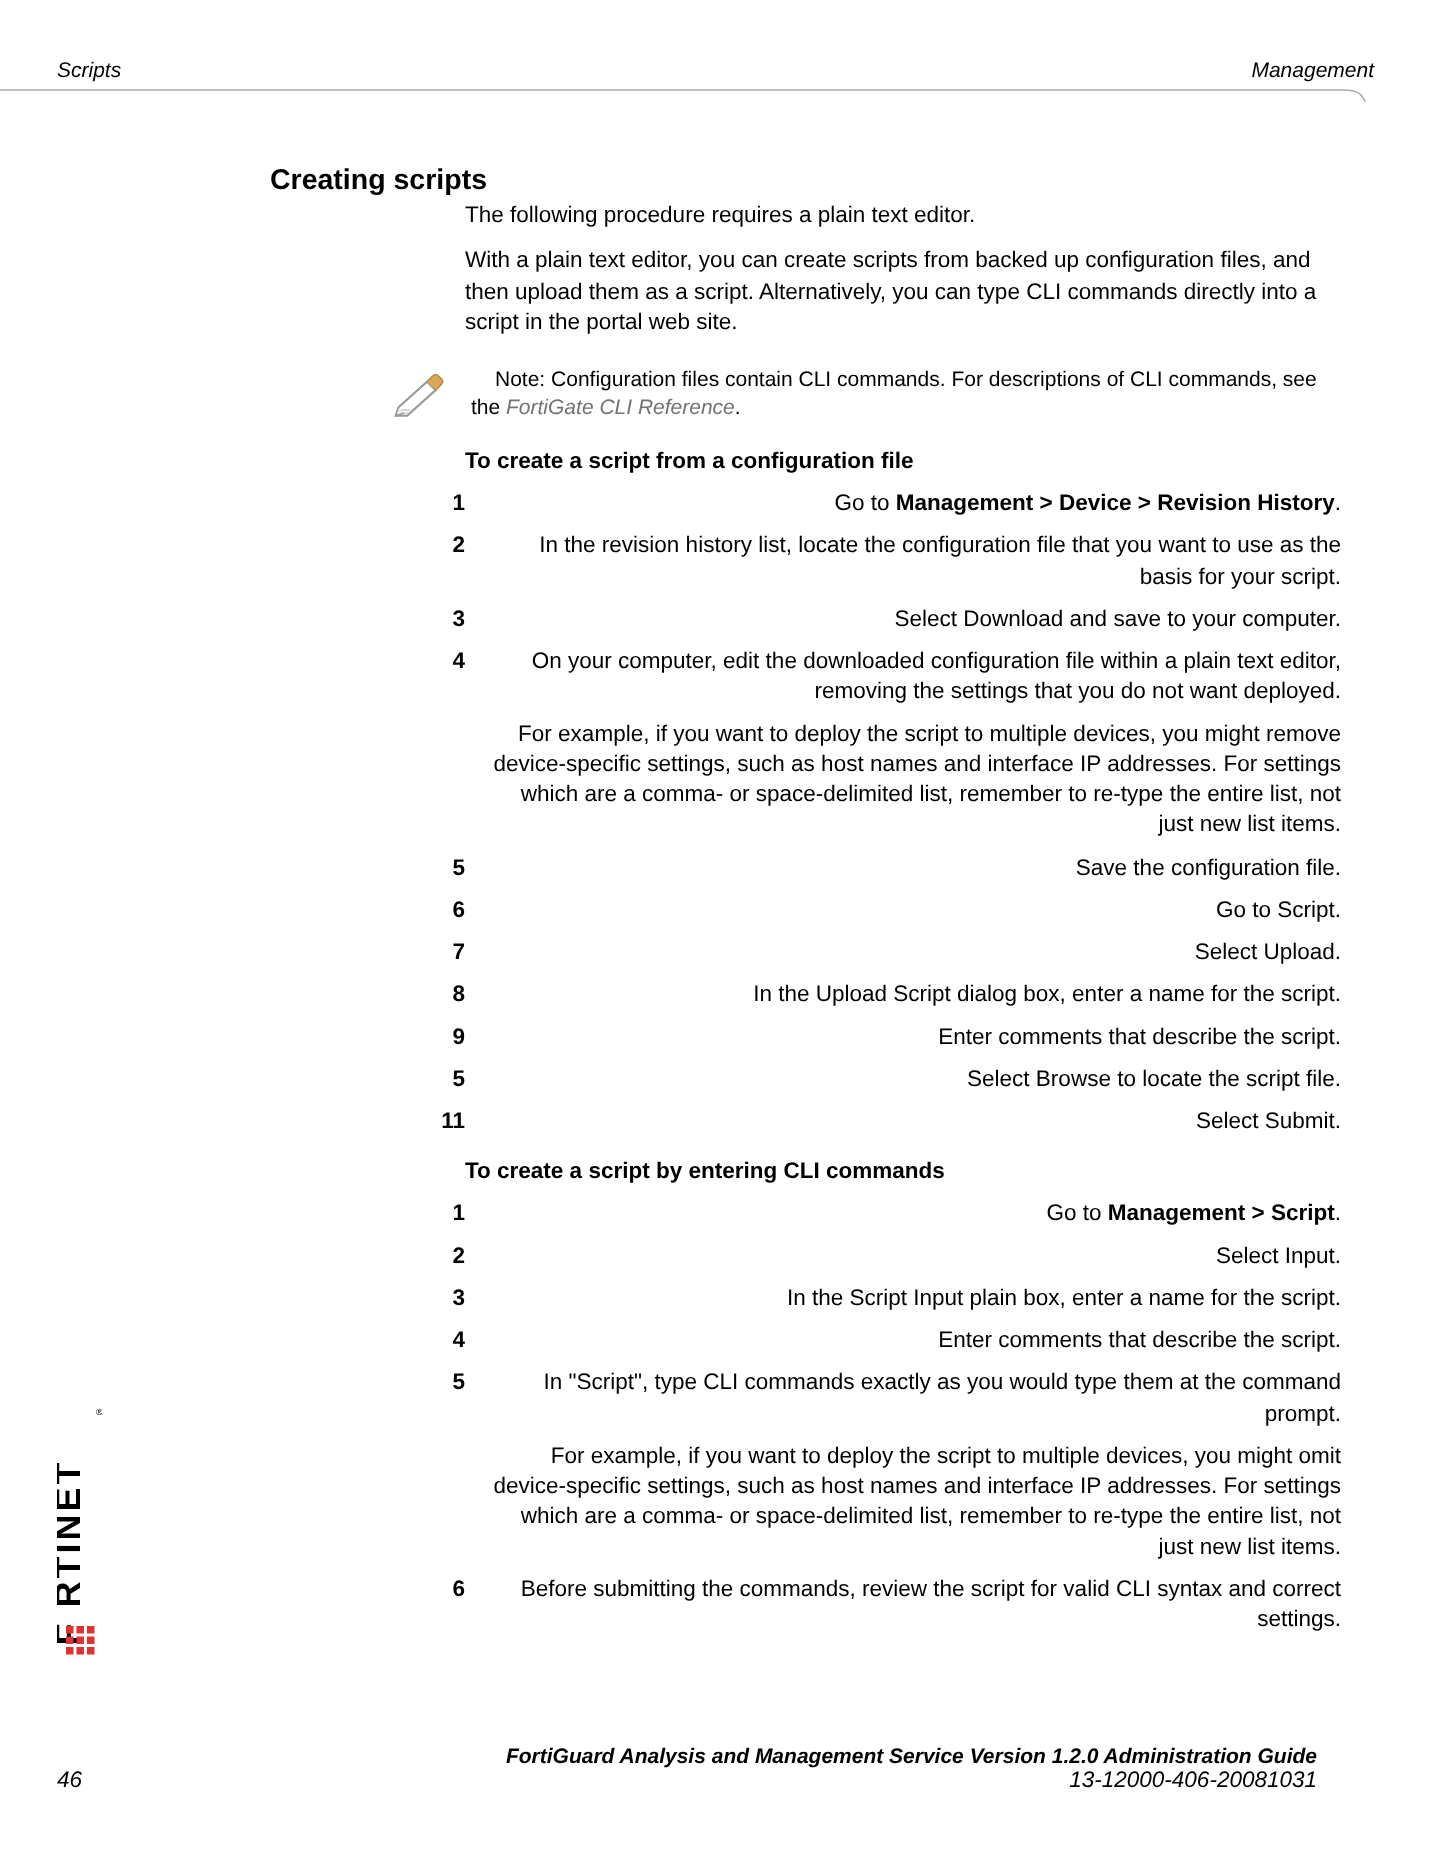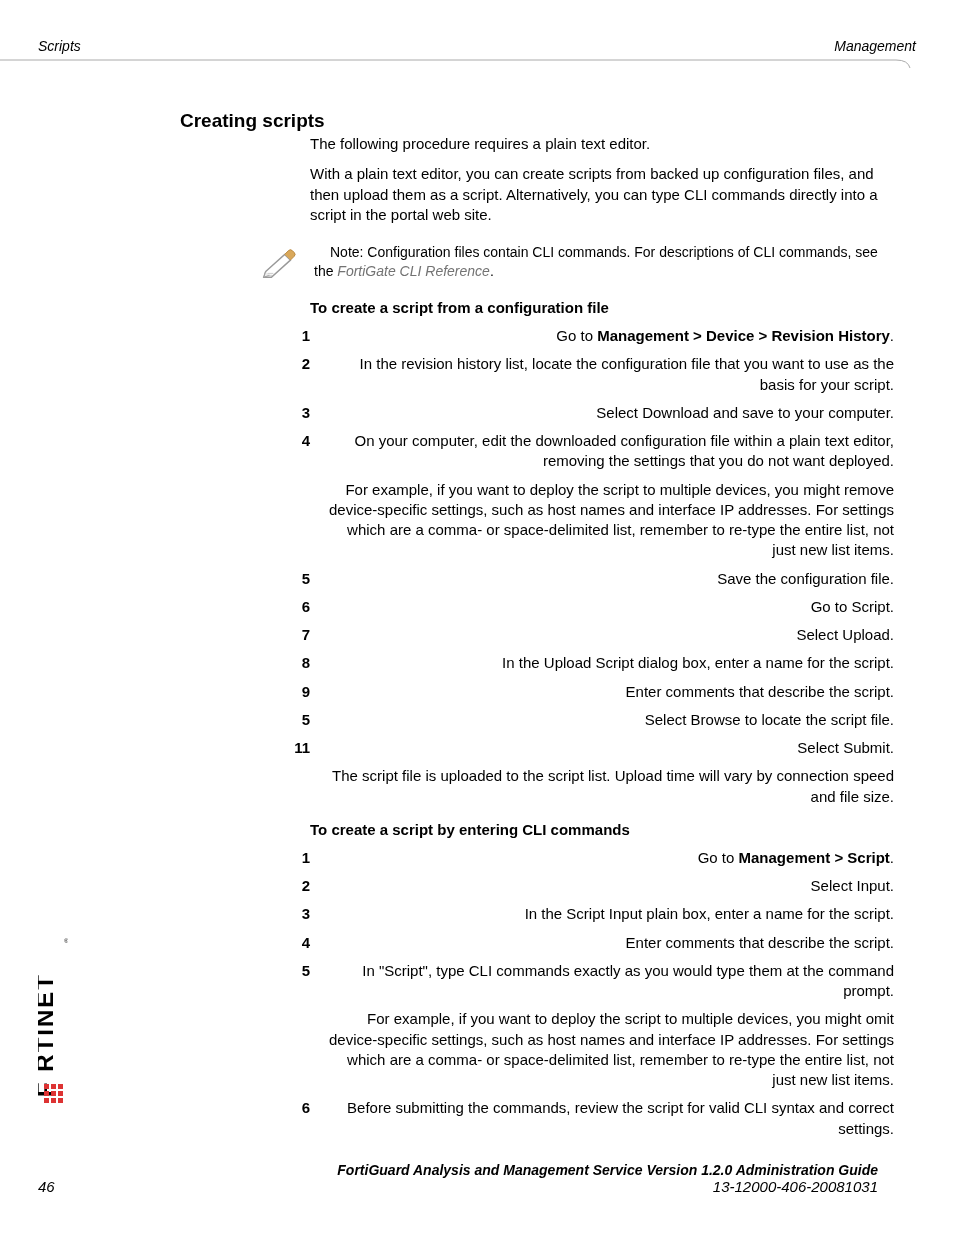"The script file is uploaded" div.para { html: <div>The script file is uploaded to the script list. Upload time will vary by connection speed and file size.</div> -> none }
